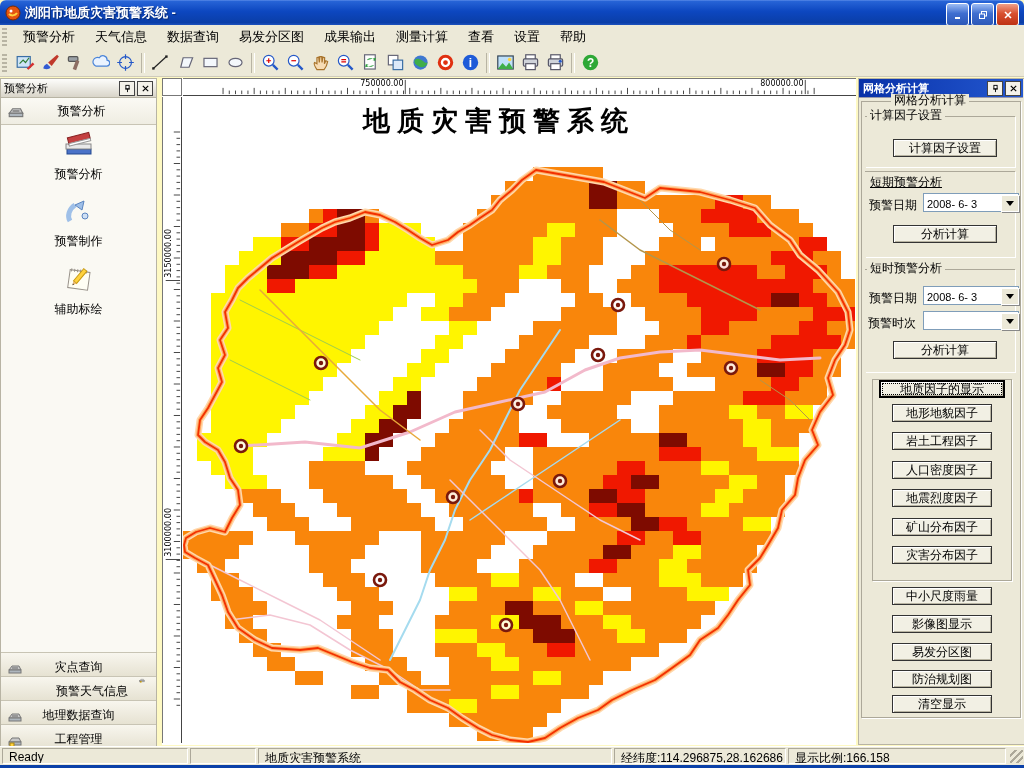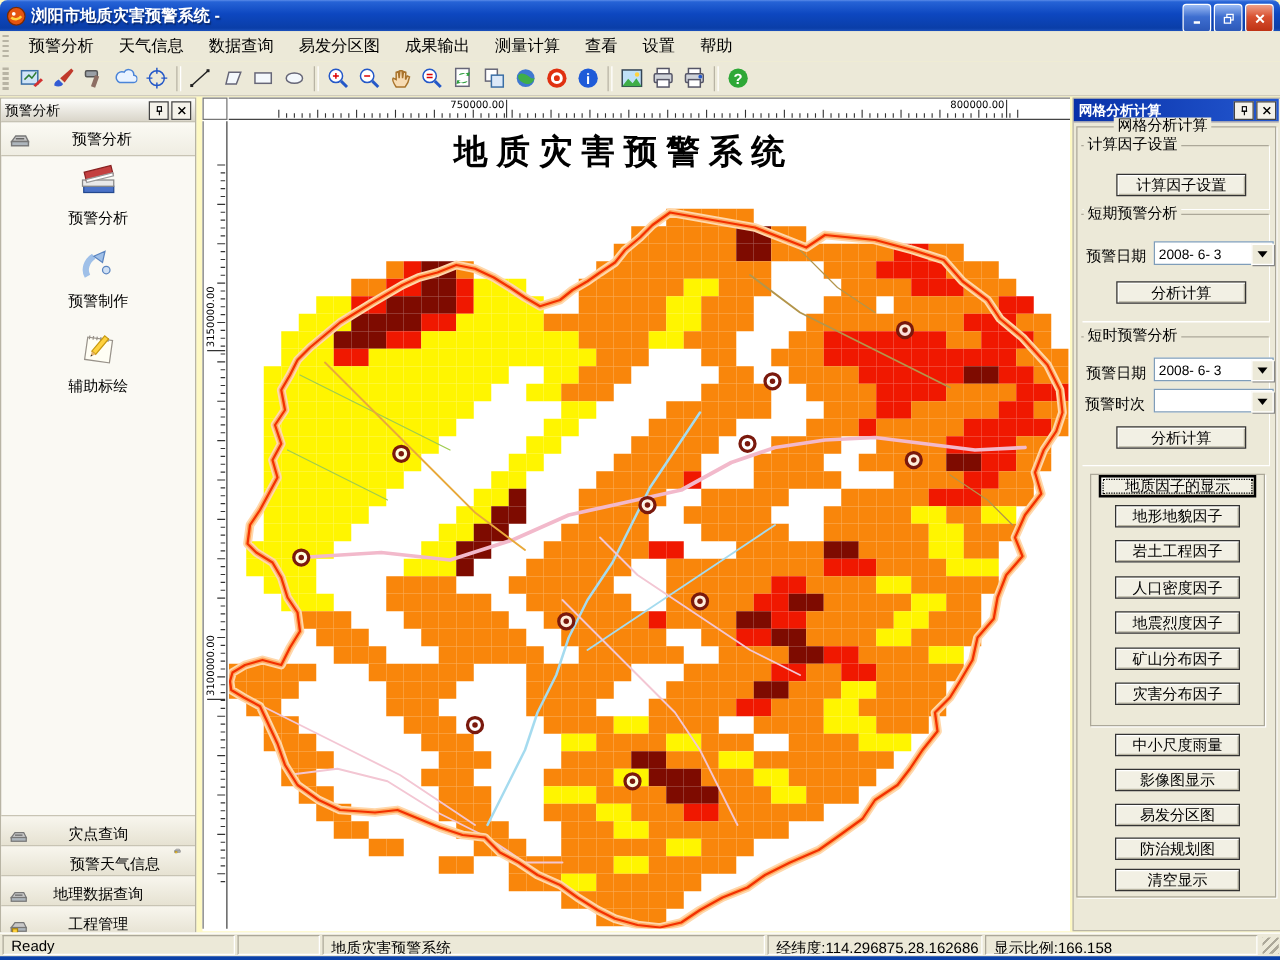"短期预警分析" span.rbox-label { text-decoration: none -> underline; top: 85px -> 97px }
